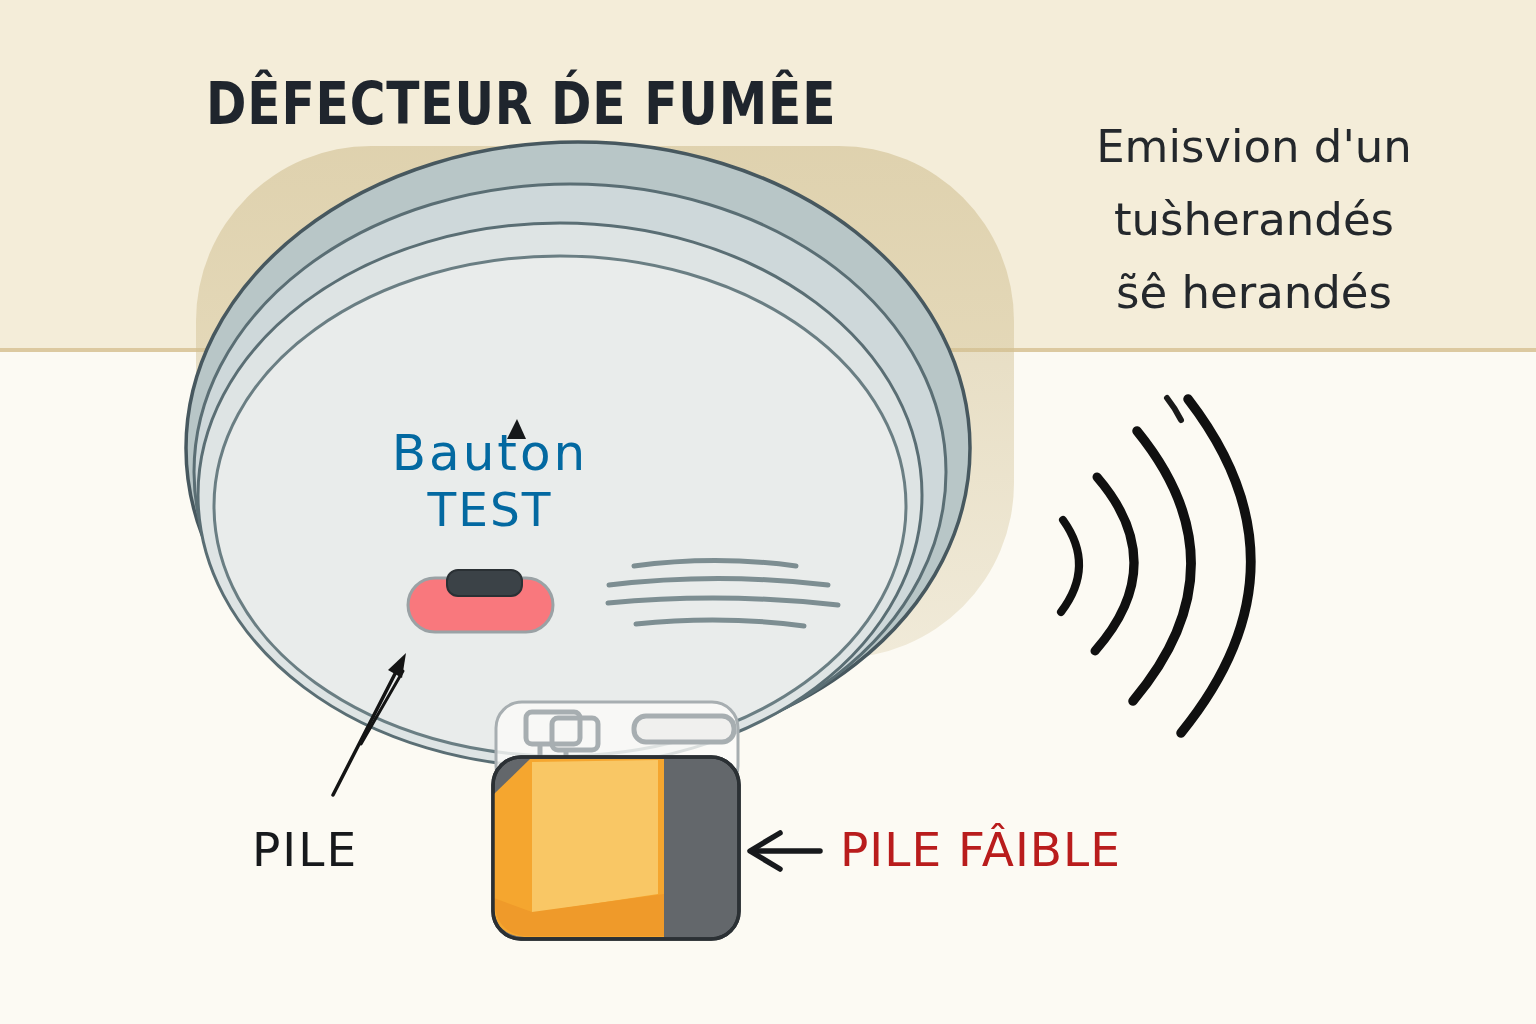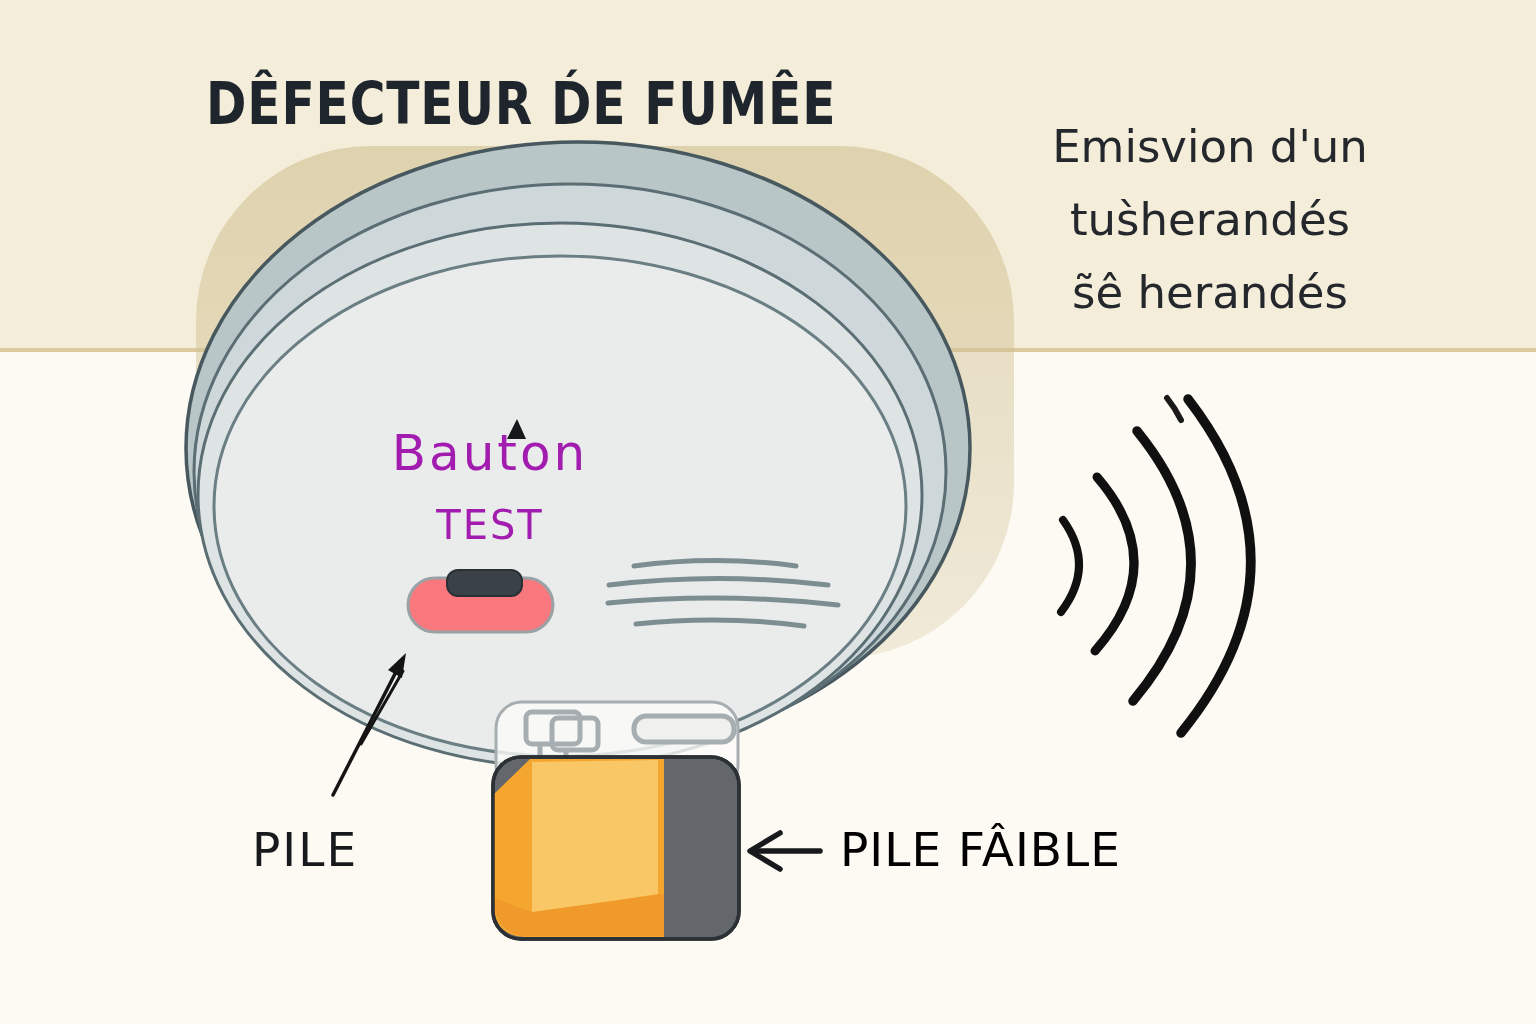"Emisvion d'un" .note { left: 1010px -> 1054px }
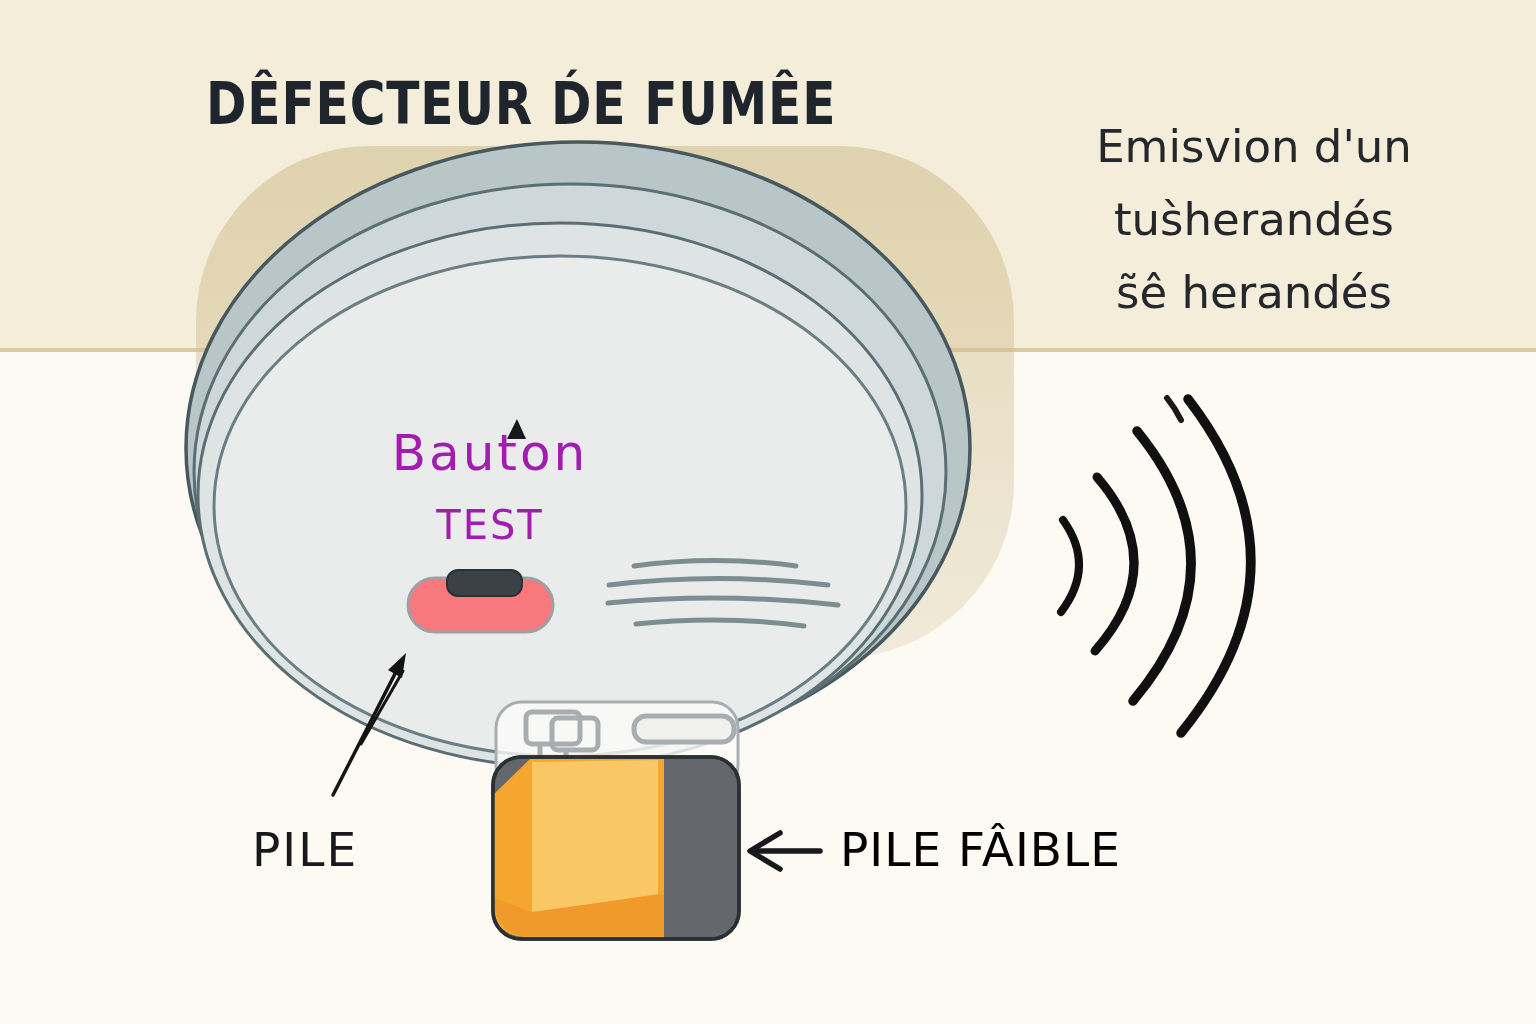"Bauton" .btn-label { color: #a21caf -> #0369a1 }
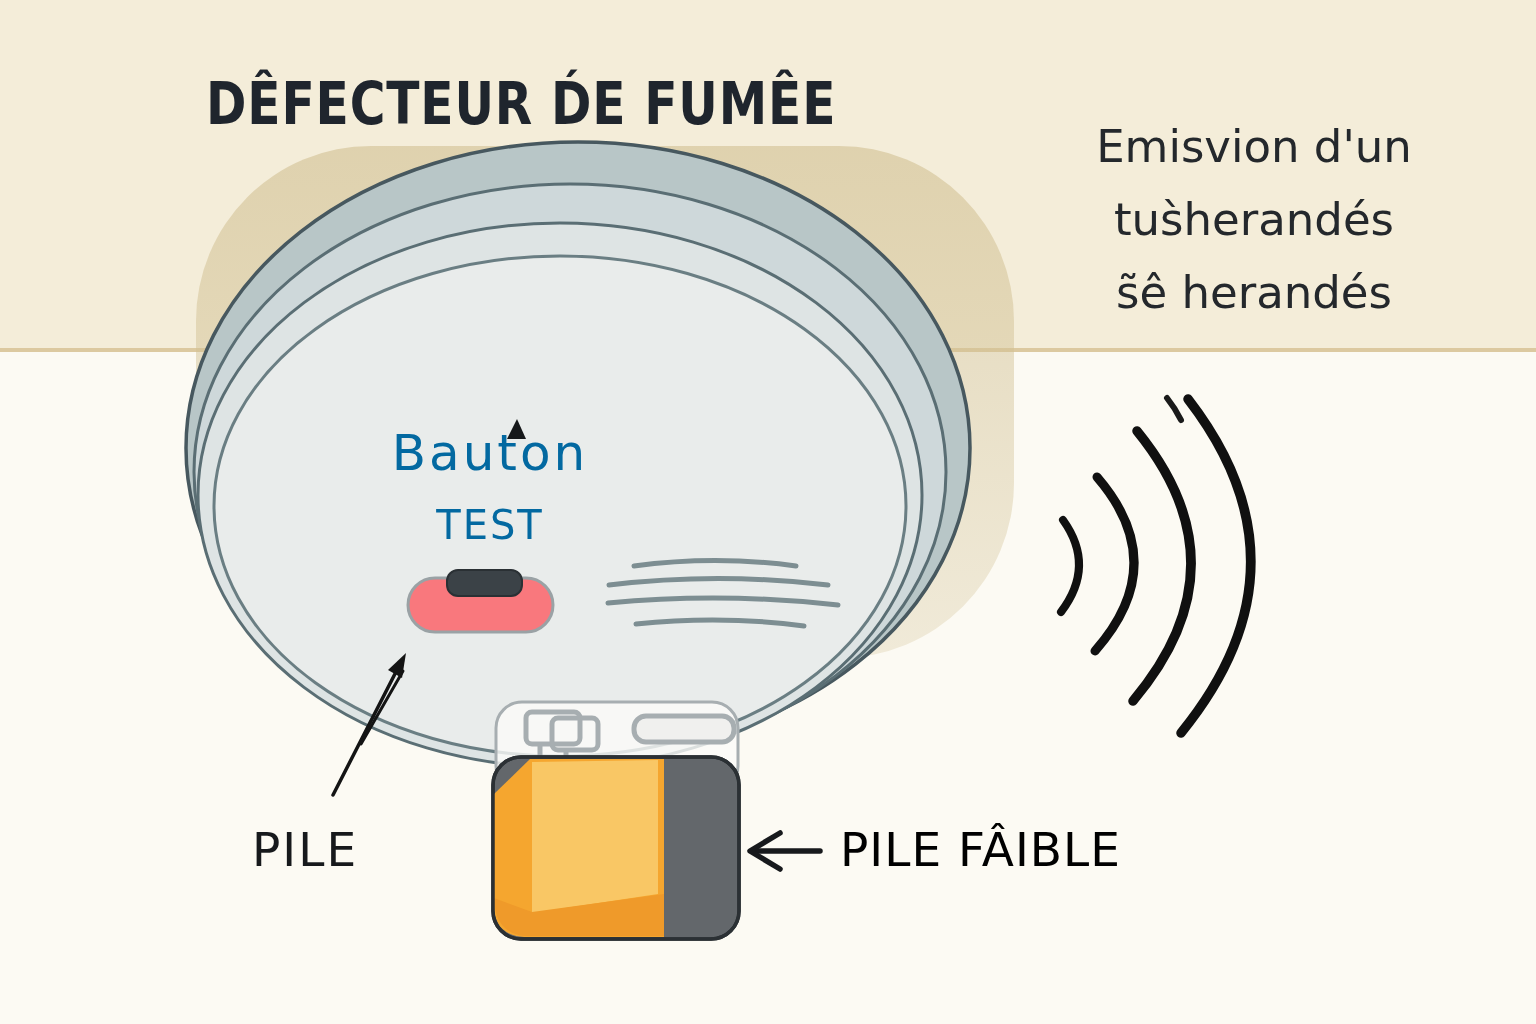"TEST" .btn-label .l2 { font-size: 40px -> 47px; margin-top: 20px -> none }
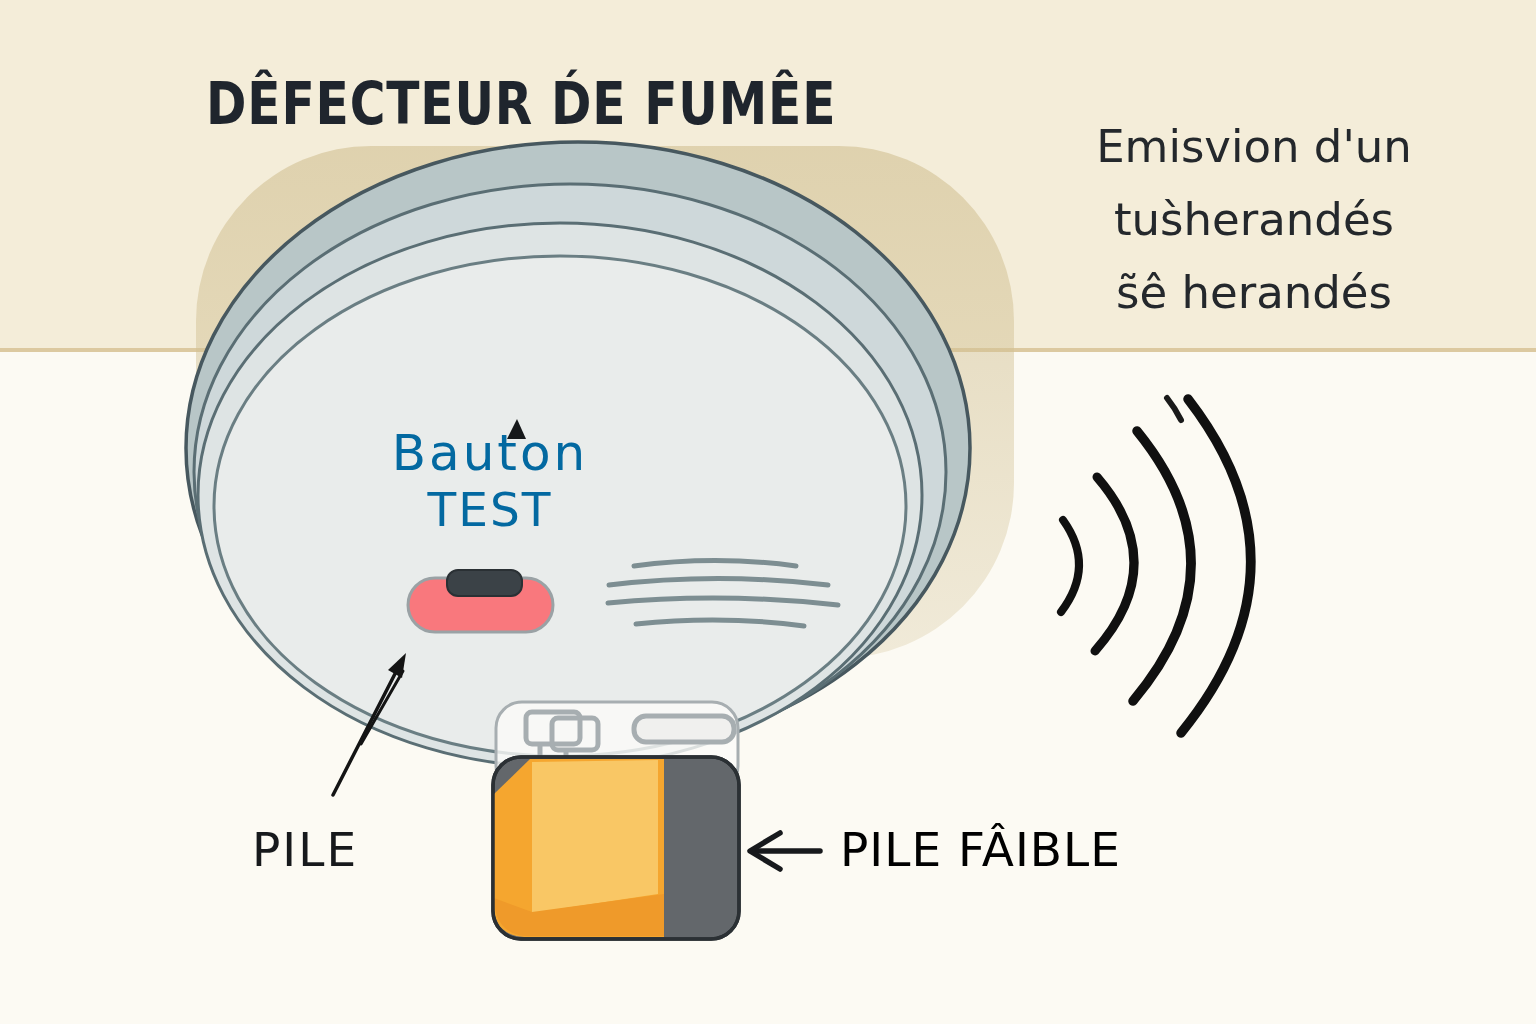"PILE FÂIBLE" .pile-faible { color: #000000 -> #b91c1c }
